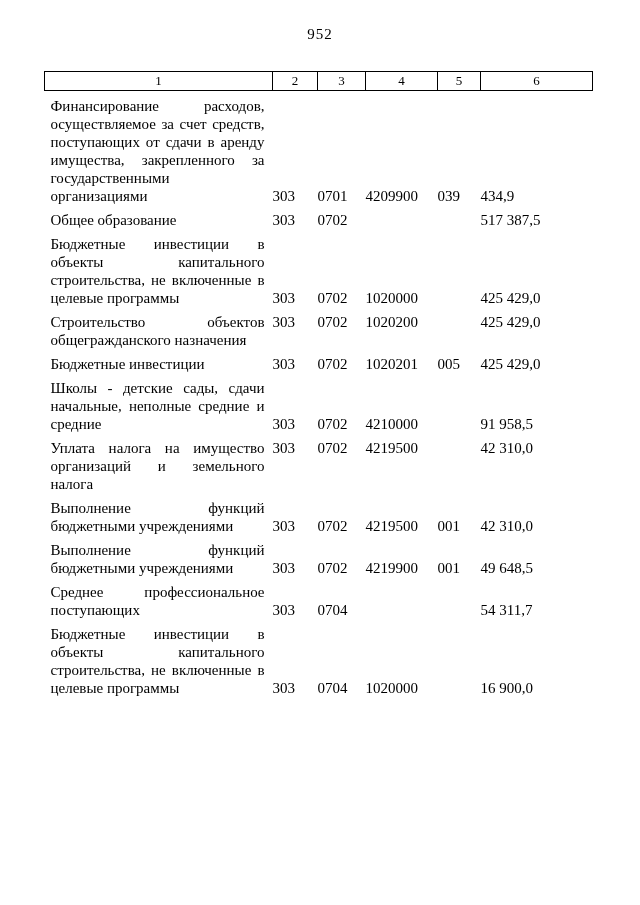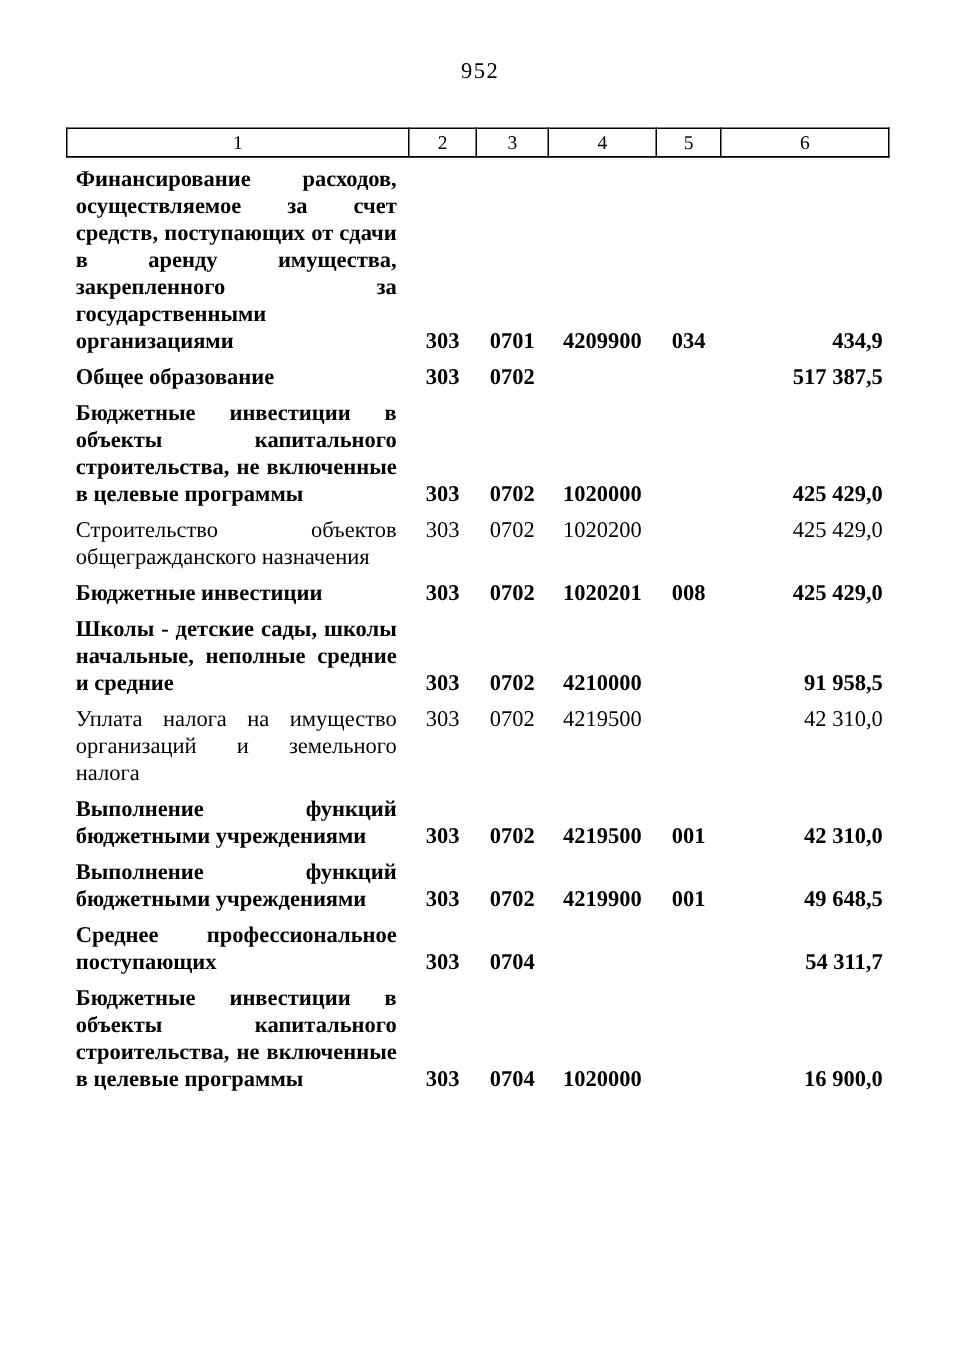"952" .page-number { padding-top: 40px -> 26px }
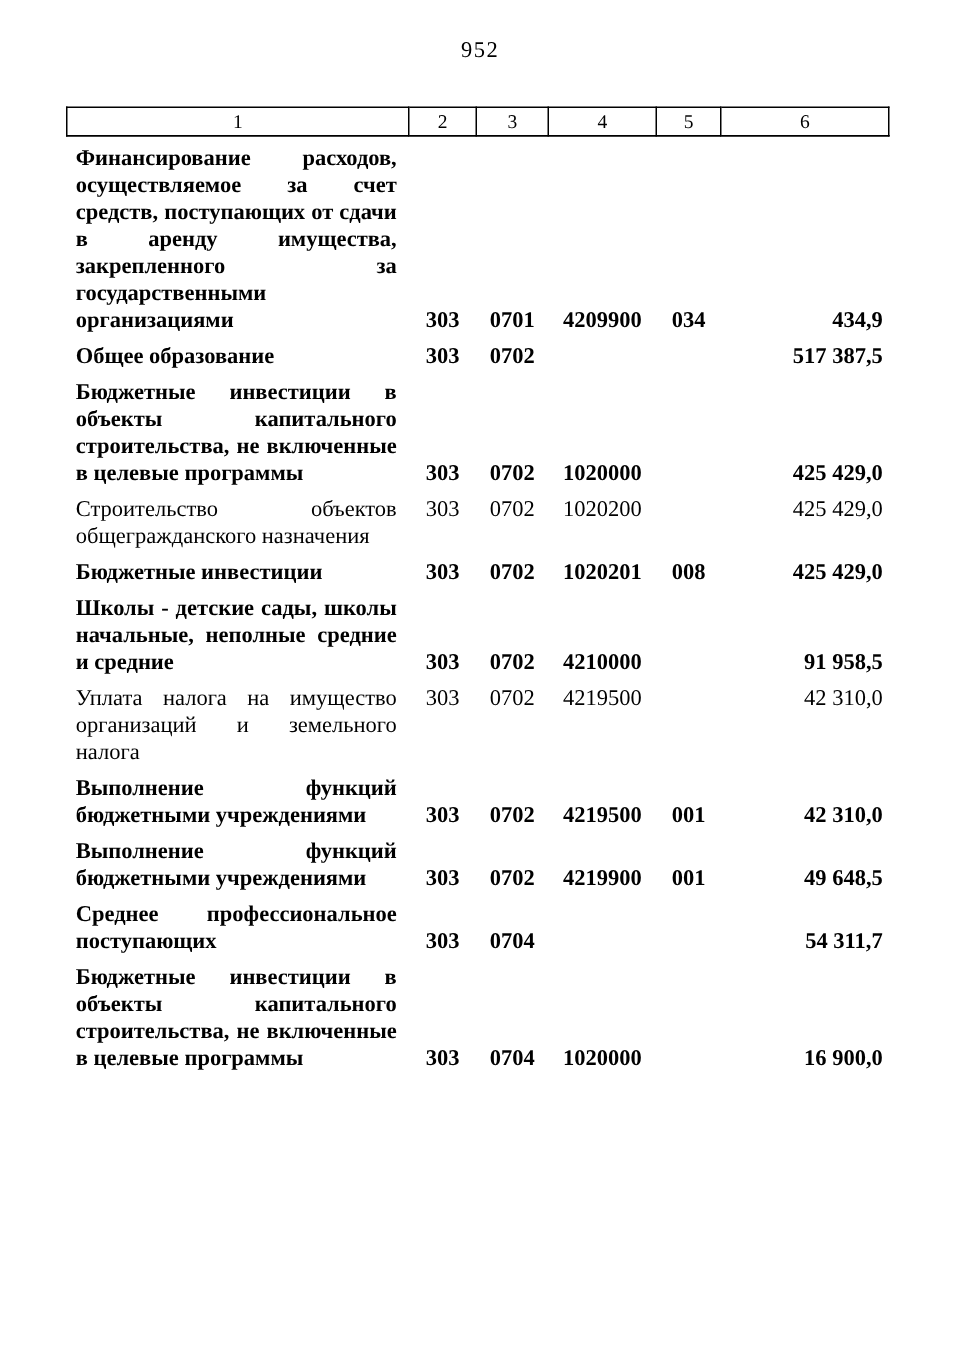"Финансирование расходов, осуществляемое" tr.valign-bottom td { font-weight: bold -> none }
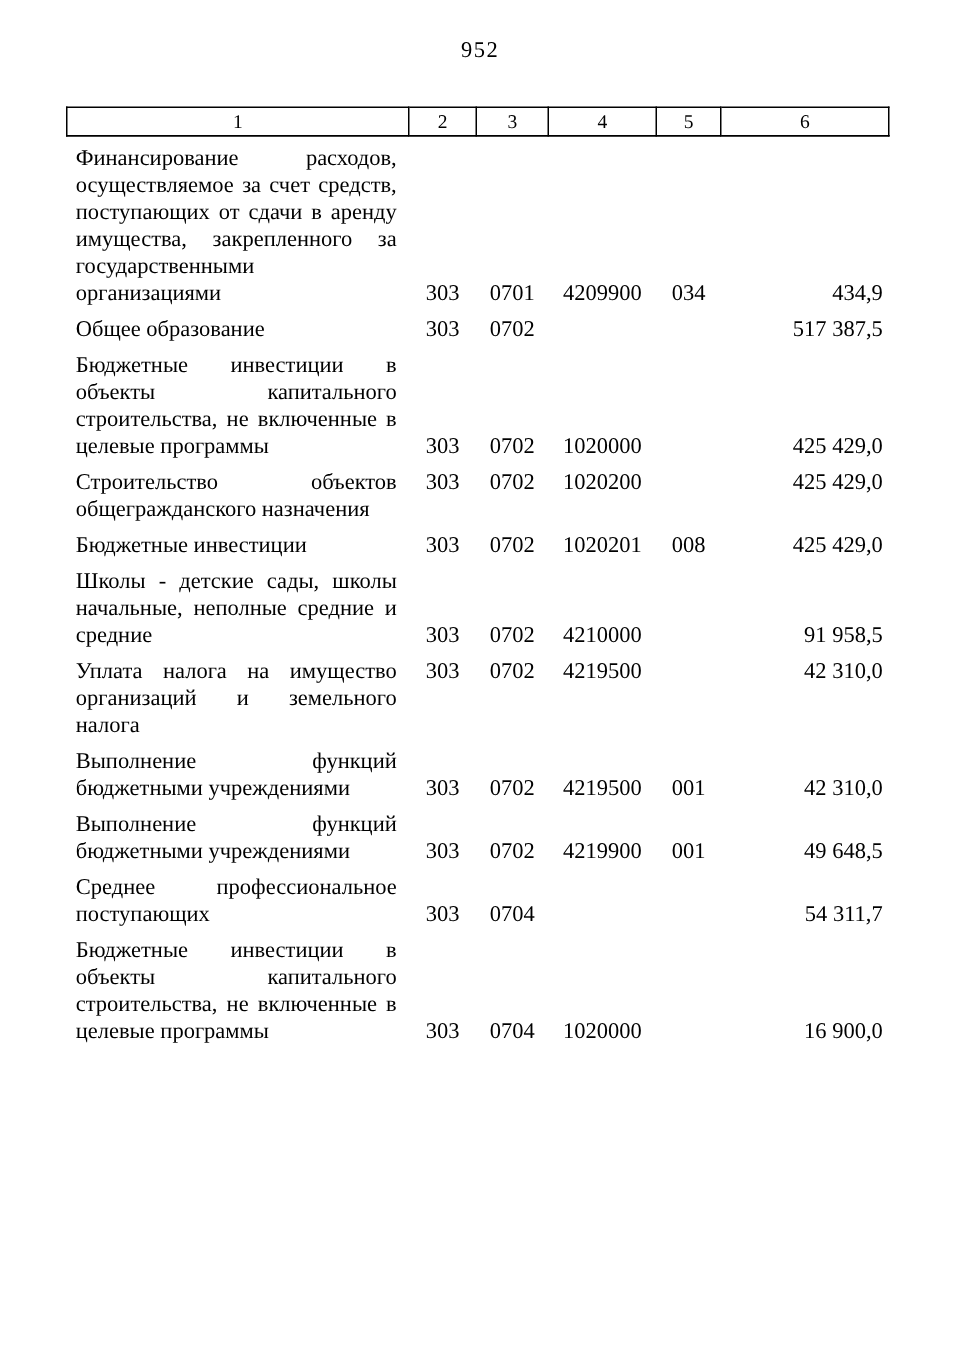"303" td.cell-c { text-align: center -> left }
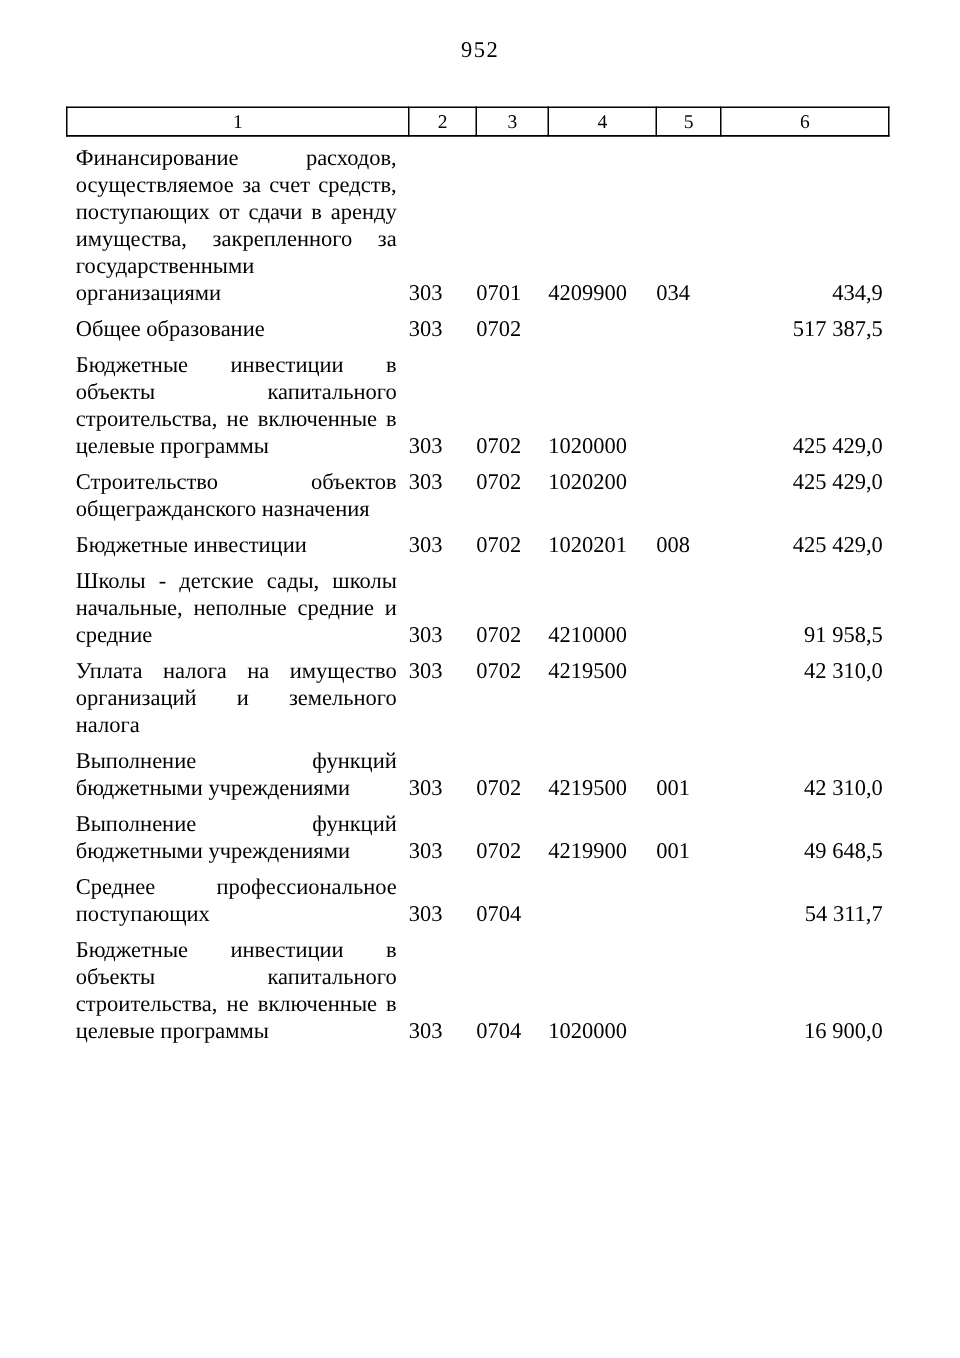"034" td.cell-c { text: 034 -> 039 }
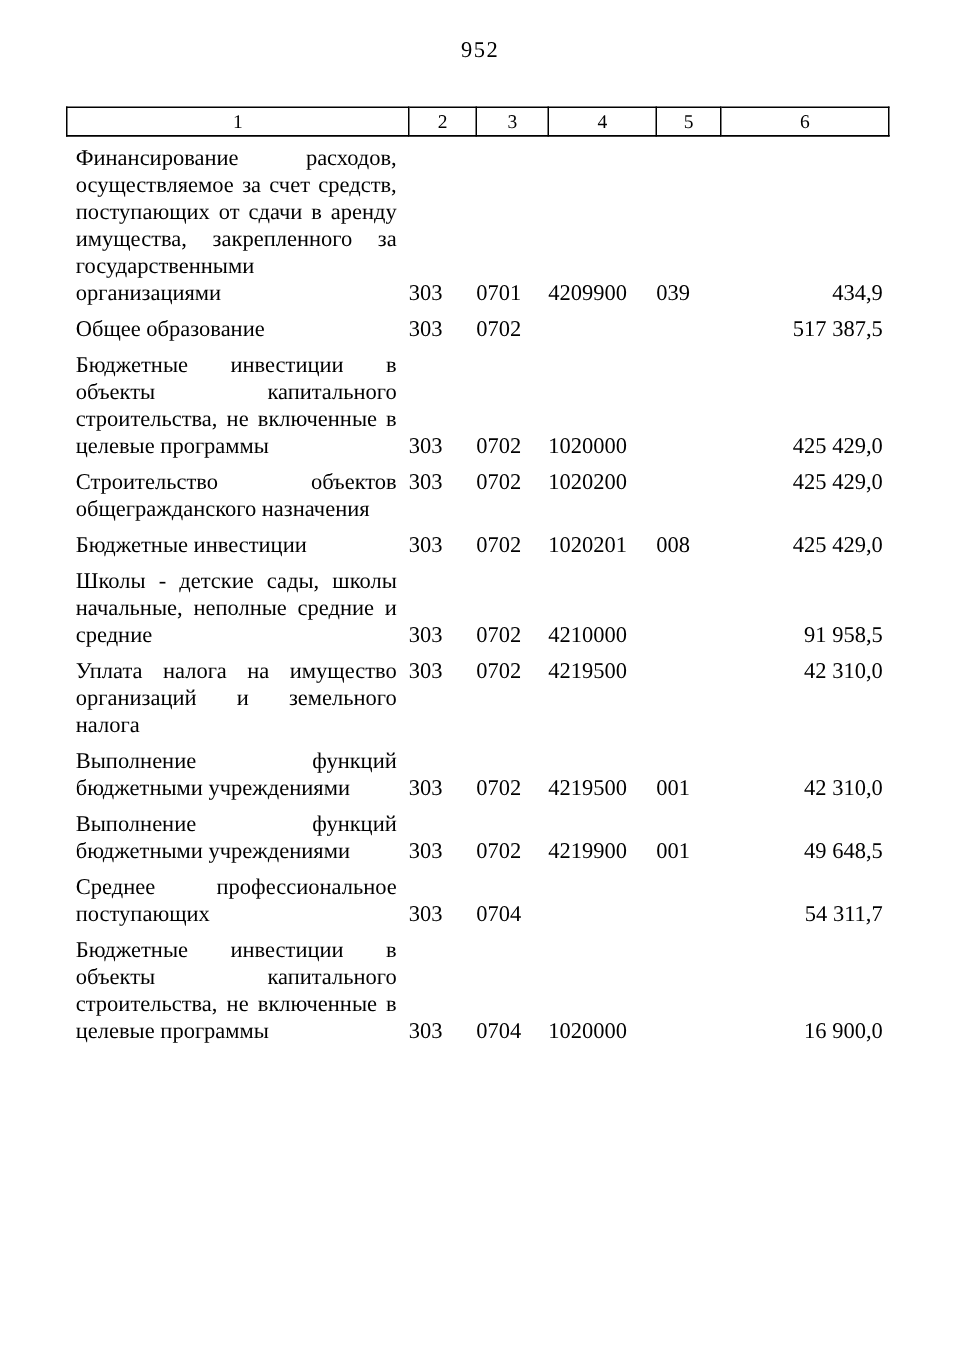"434,9" td.cell-r { text-align: right -> none }
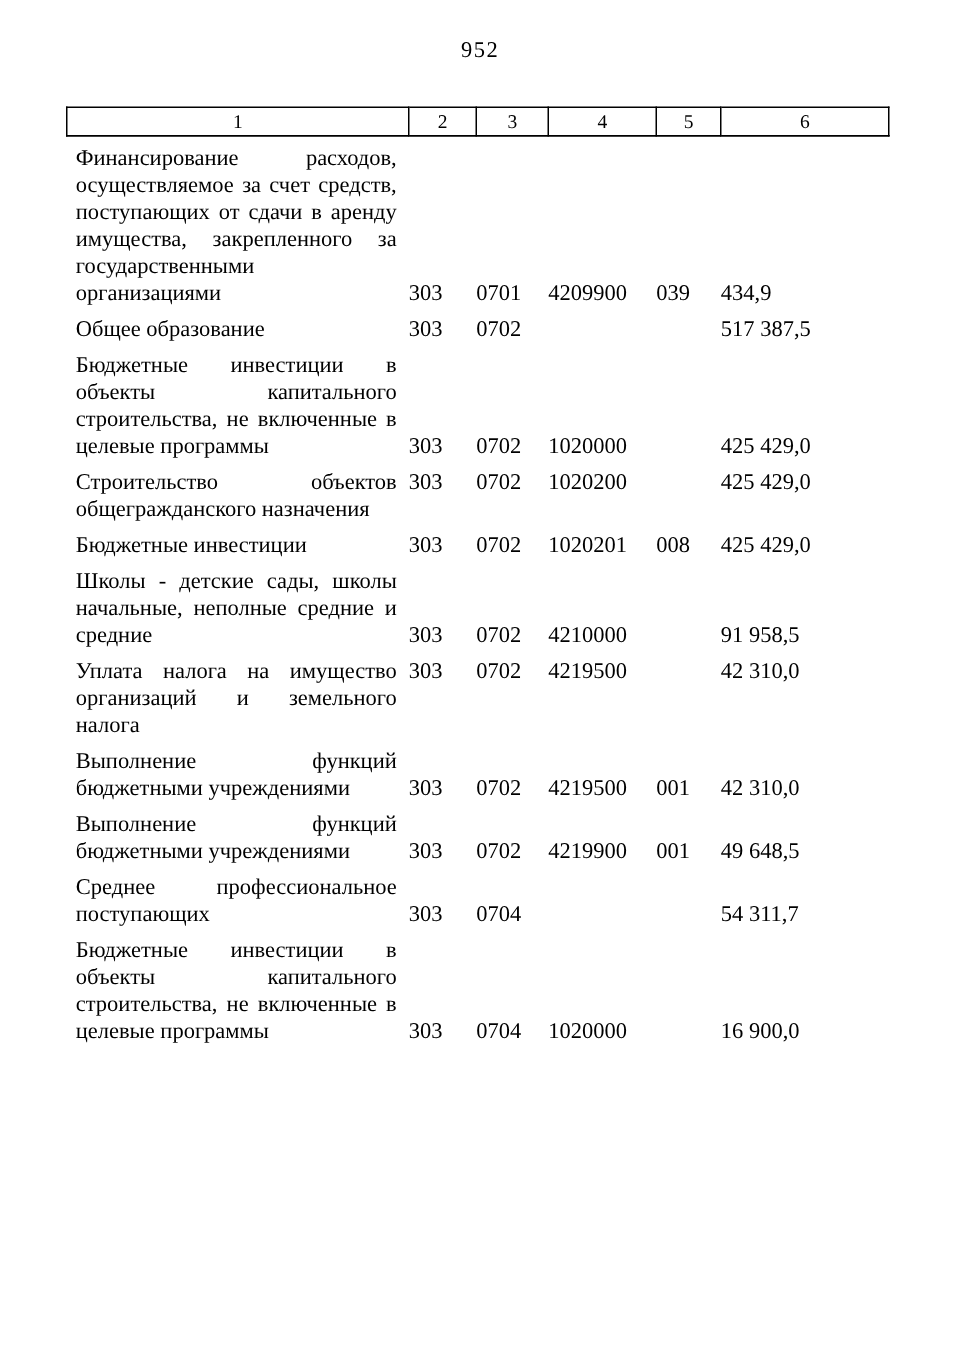"008" td.cell-c { text: 008 -> 005 }
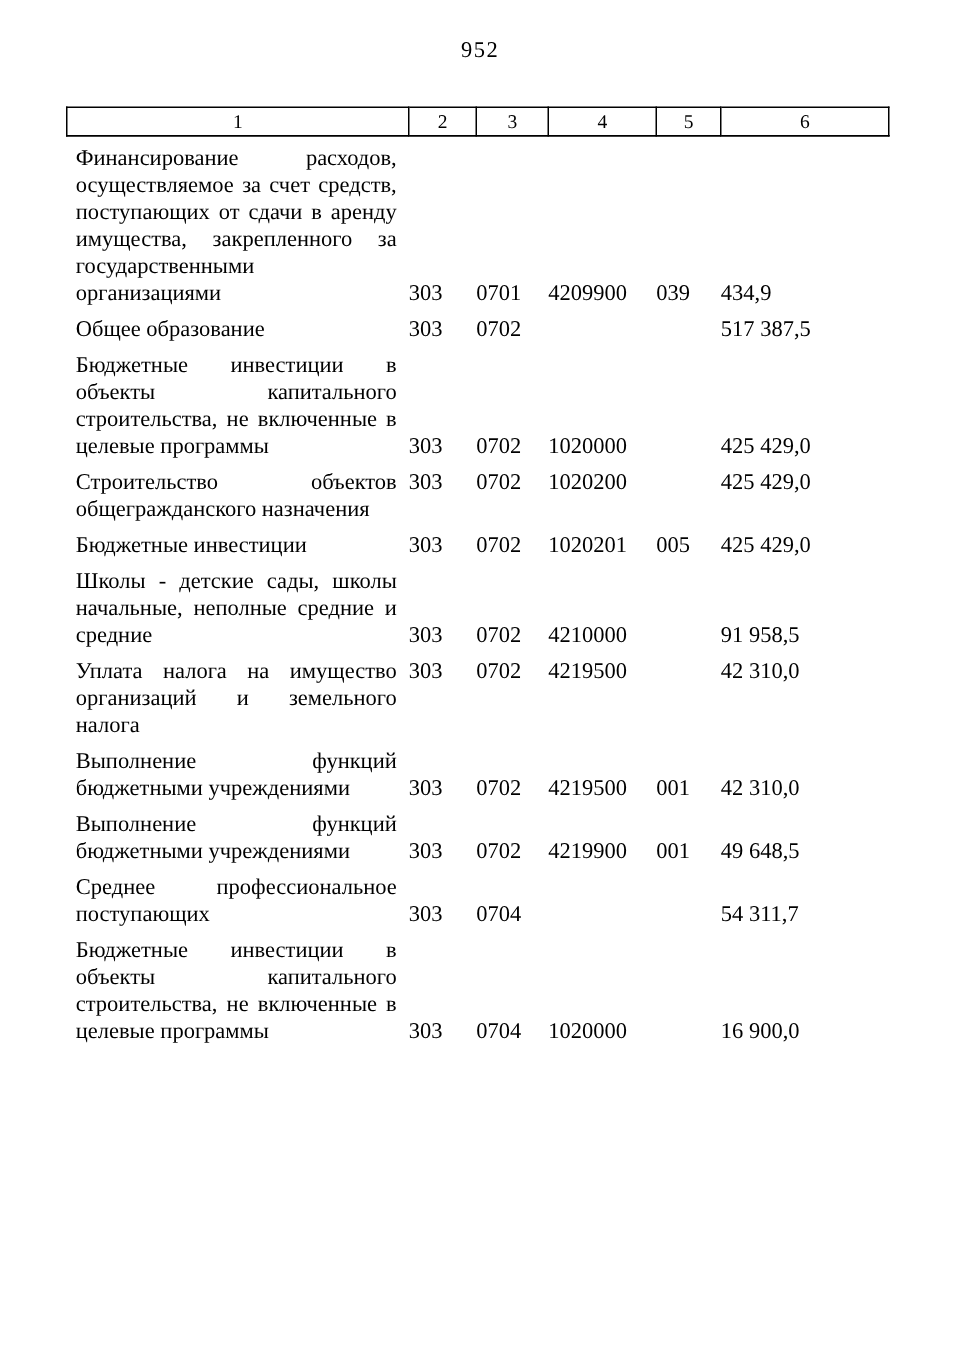"Школы - детские сады, школы" td.cell-name { text: школы -> сдачи }
